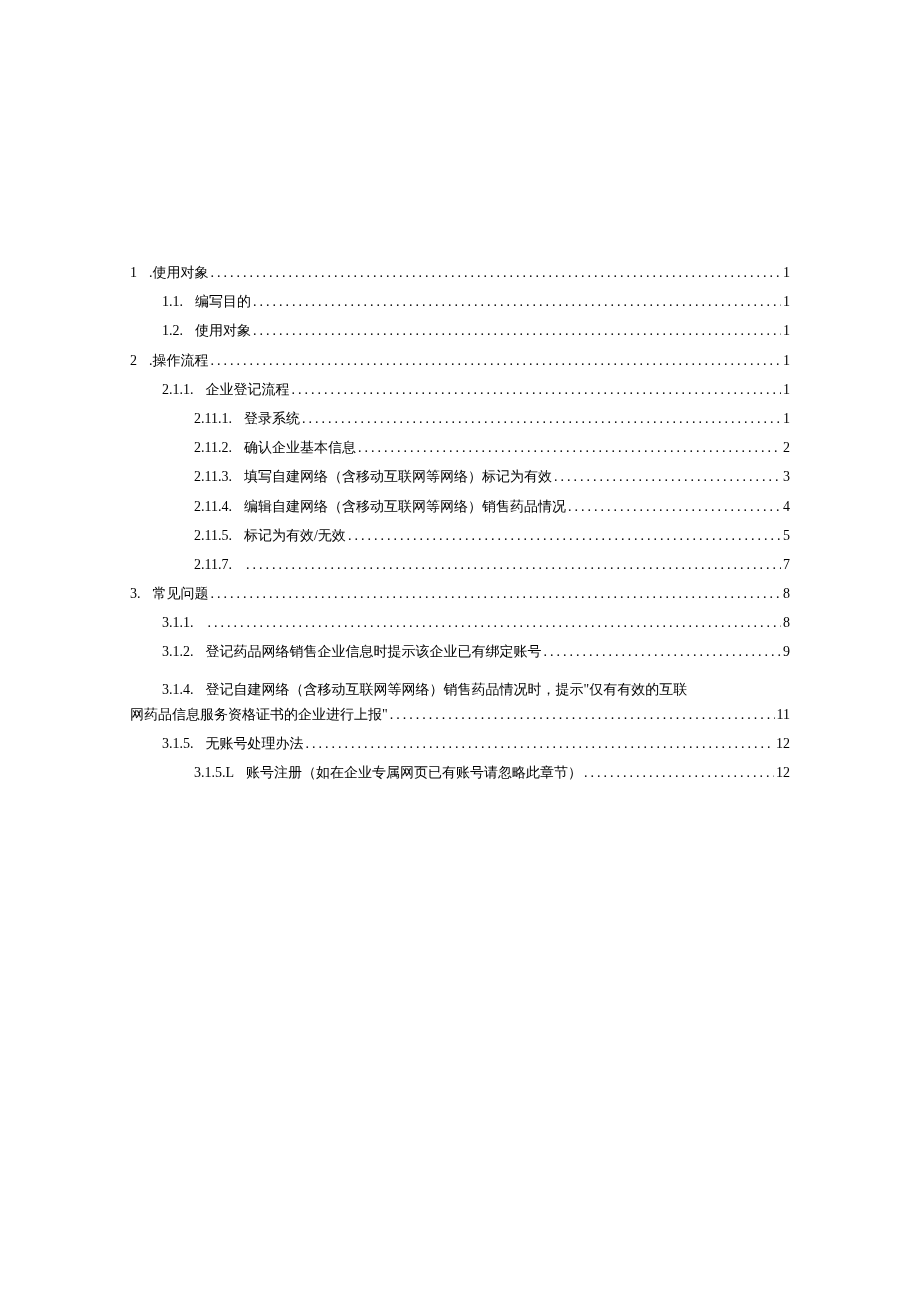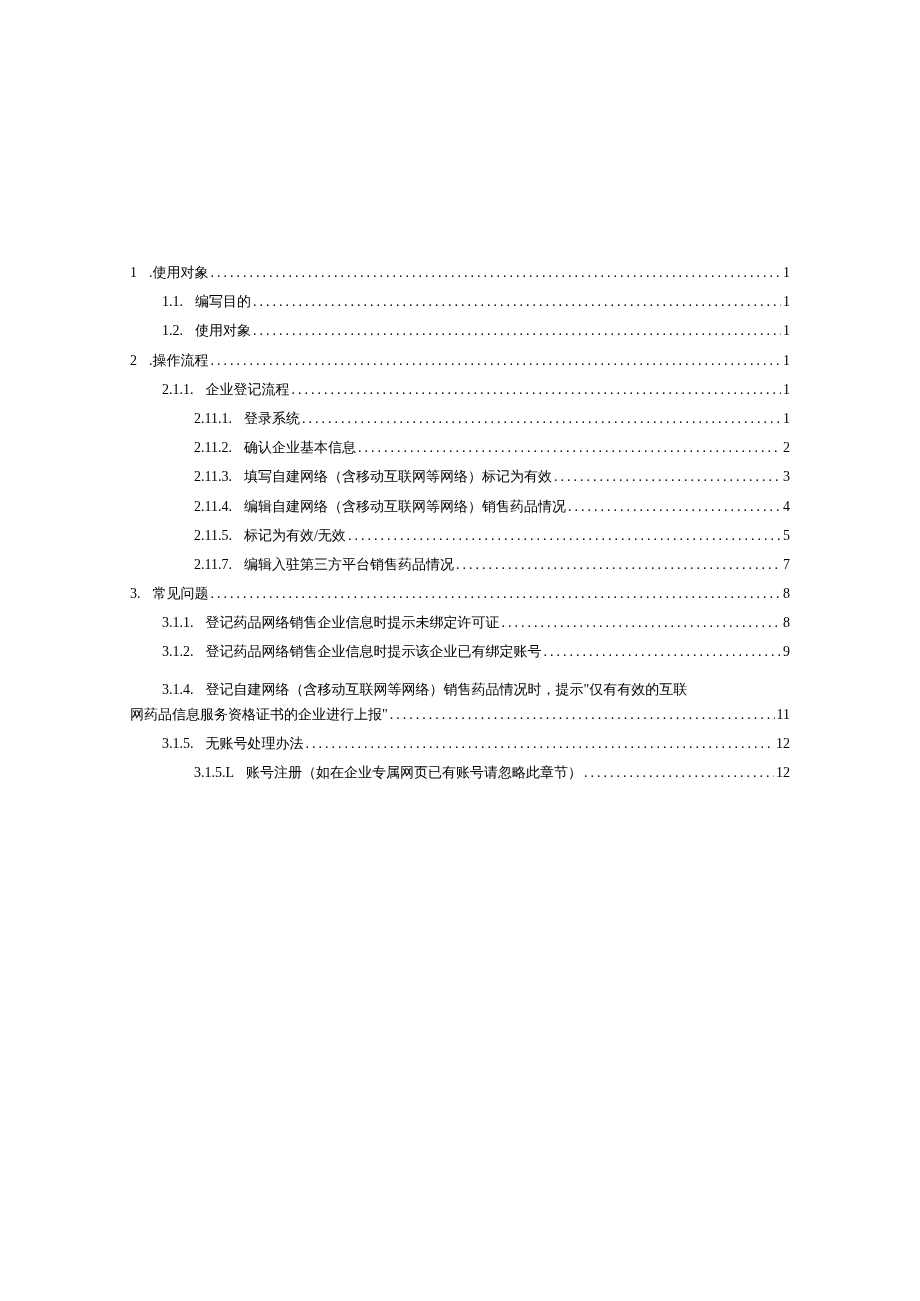"编辑入驻第三方平台销售药品情况" span.toc-title { html: <span>编辑入驻第三方平台销售药品情况</span> -> none }
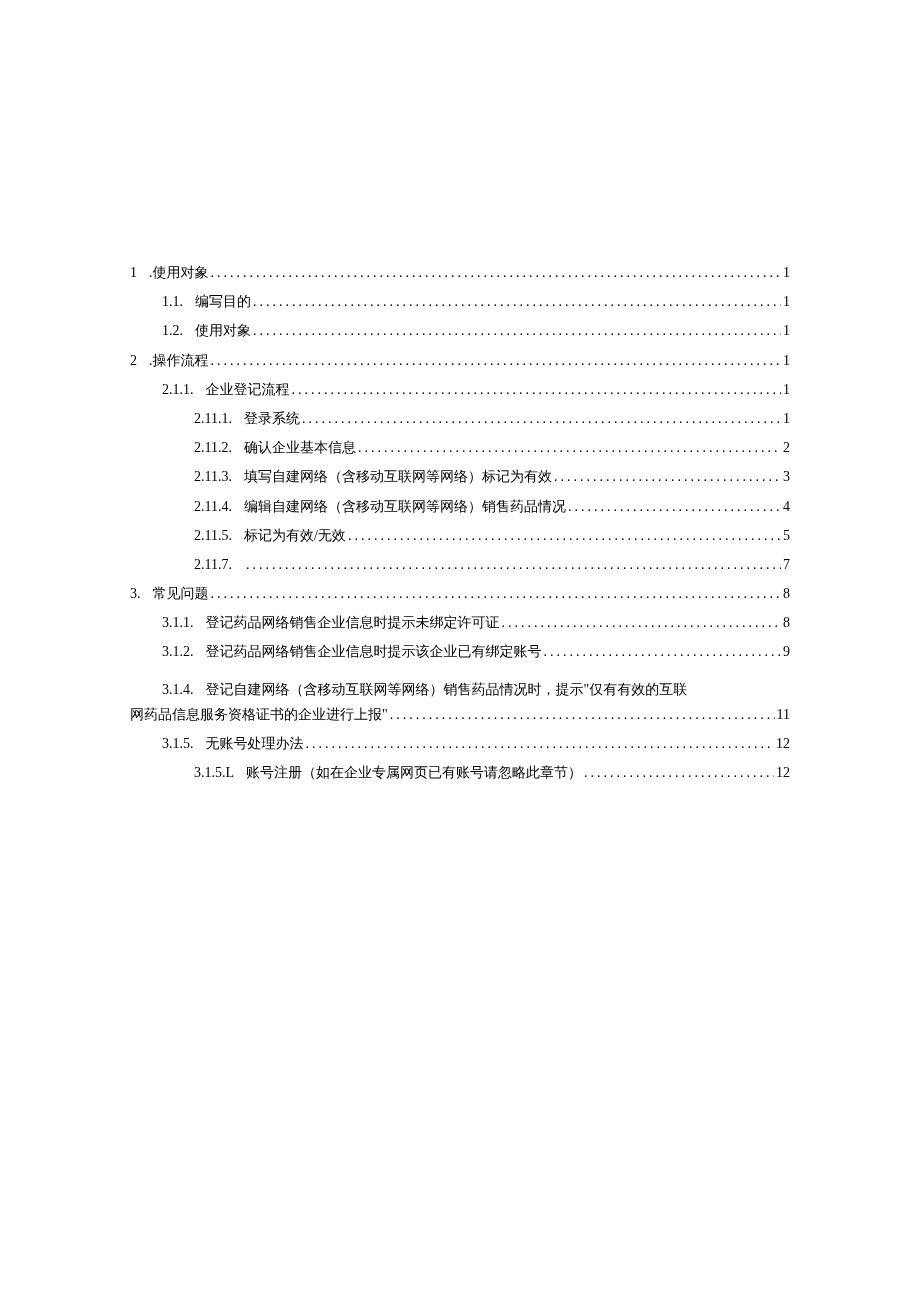"登记药品网络销售企业信息时提示未绑定许可证" span.toc-title { html: <span>登记药品网络销售企业信息时提示未绑定许可证</span> -> none }
